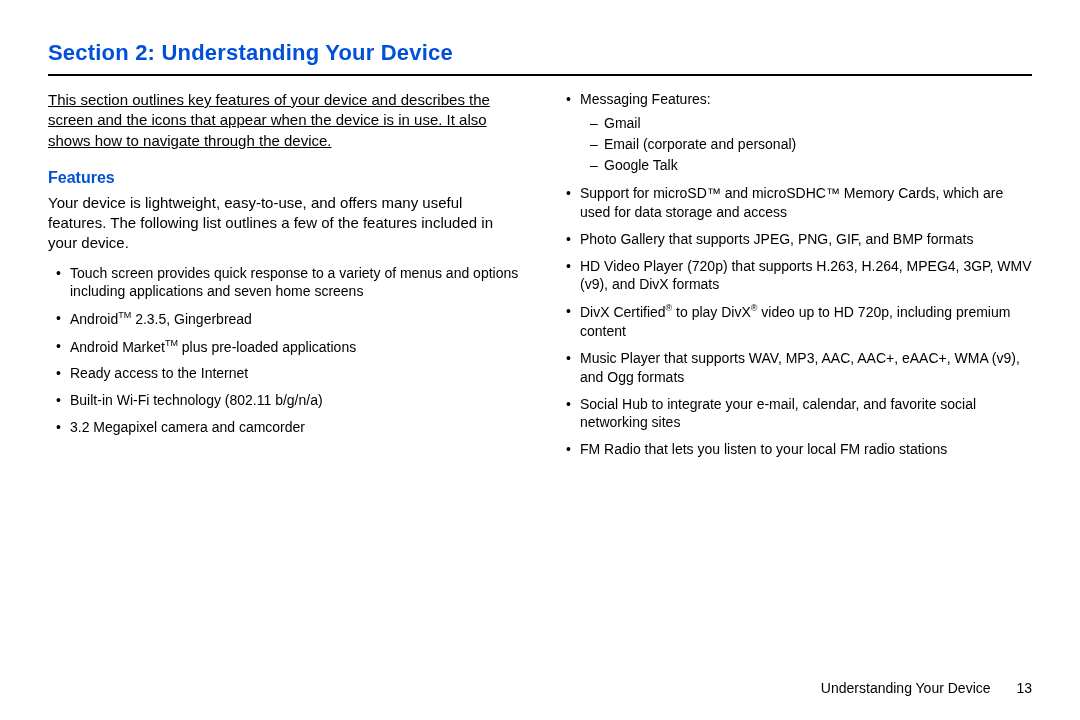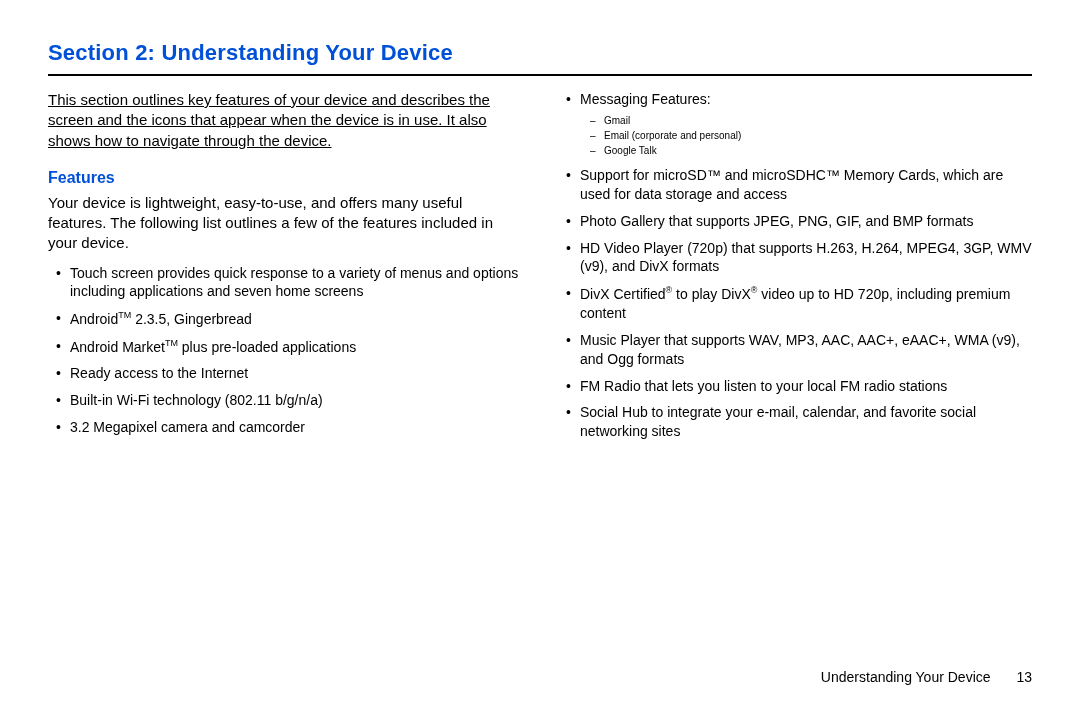"Gmail" ul.dashes > li { font-size: 10px -> 14px }
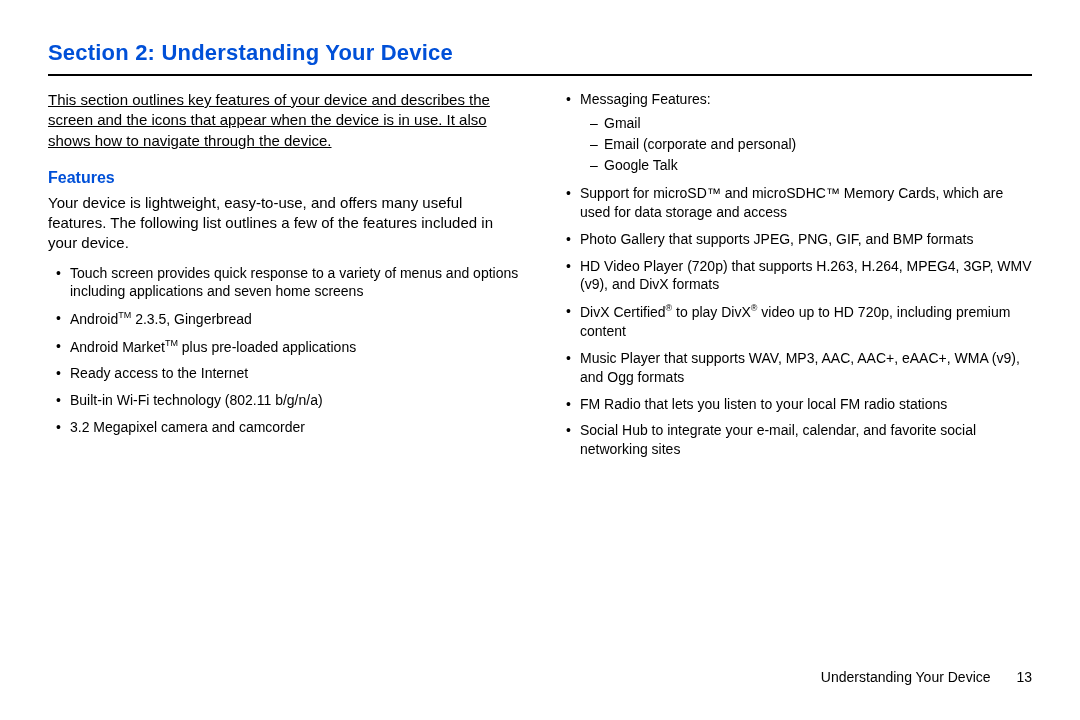"FM Radio that lets you" li { order: before "Social Hub to integrate your" -> after "Social Hub to integrate your" }
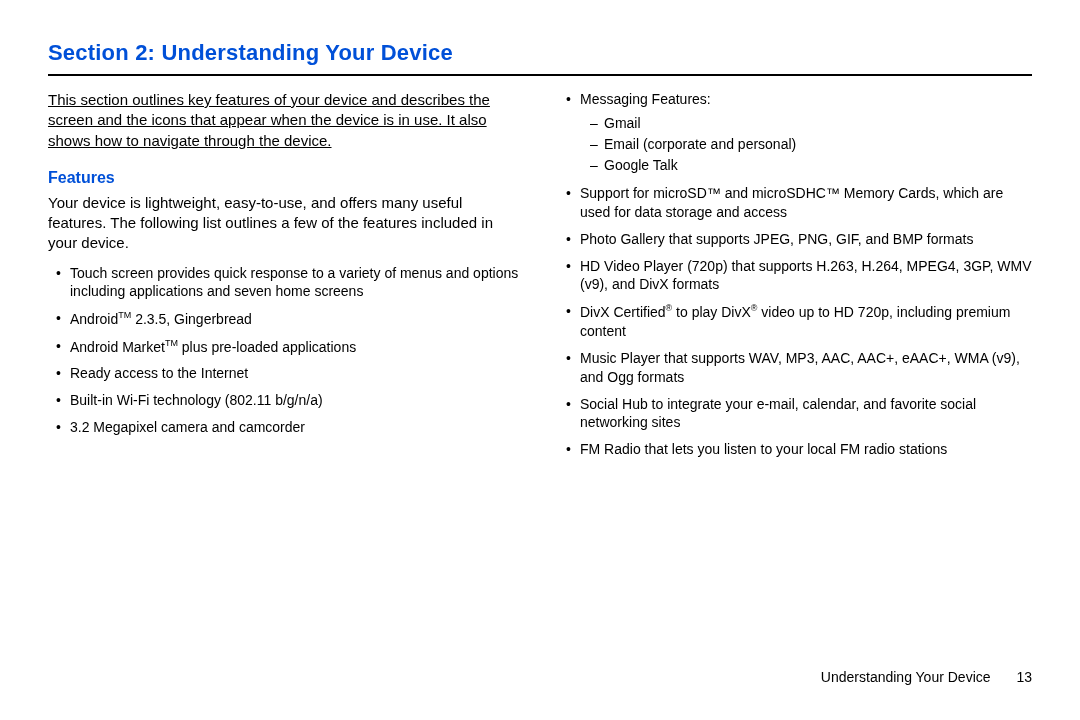"Understanding Your Device 13" .footer { bottom: 35px -> 24px }
